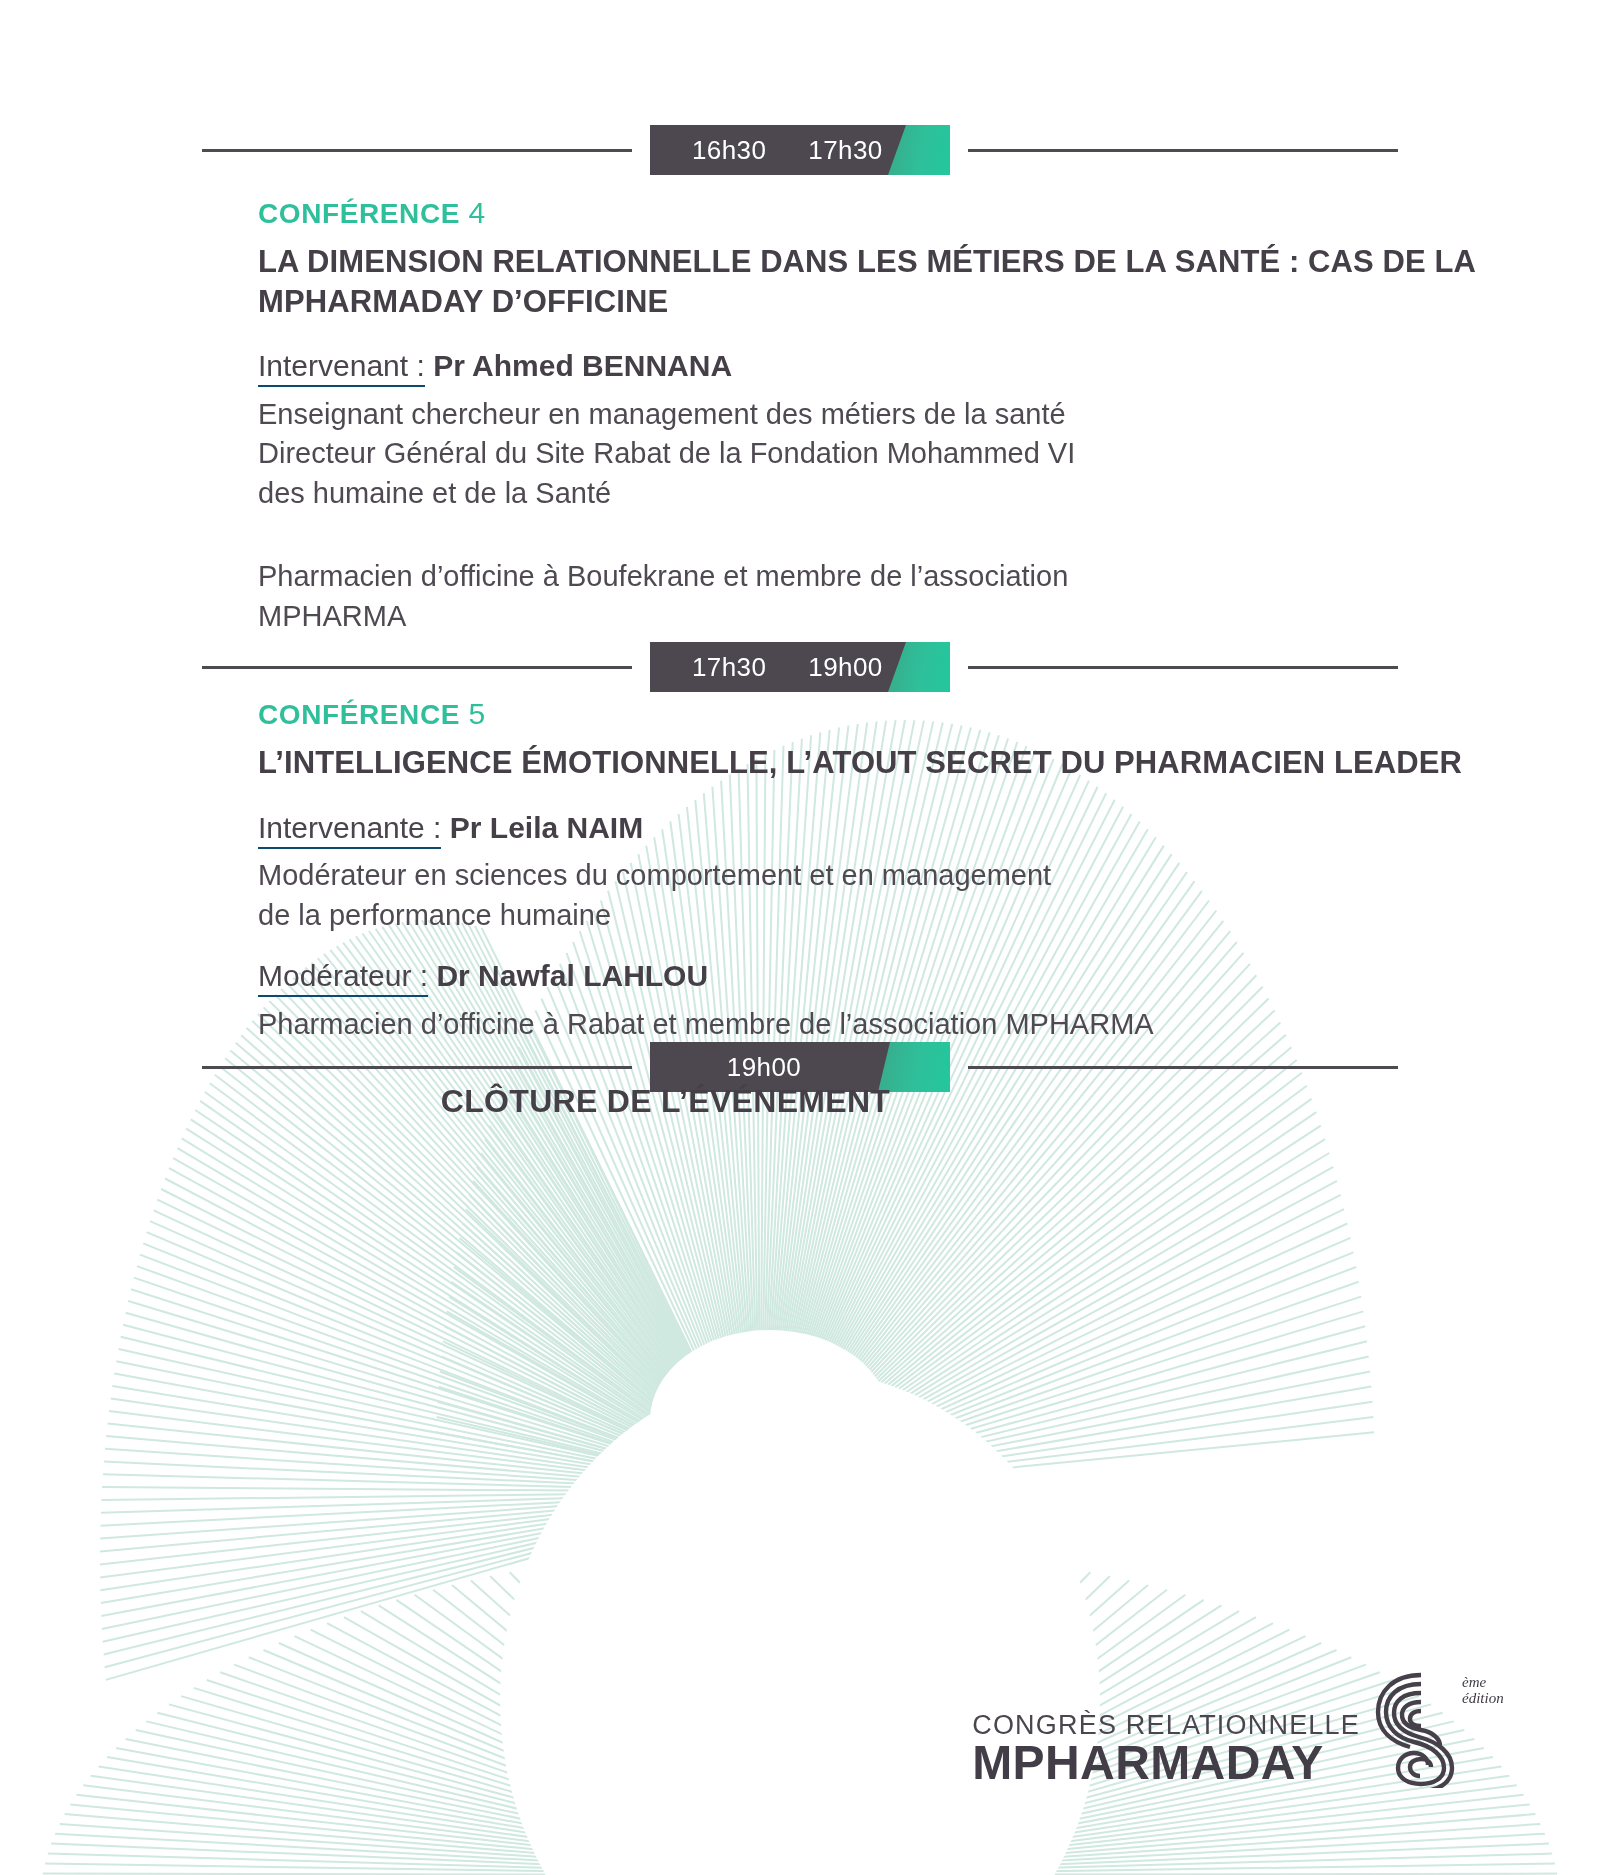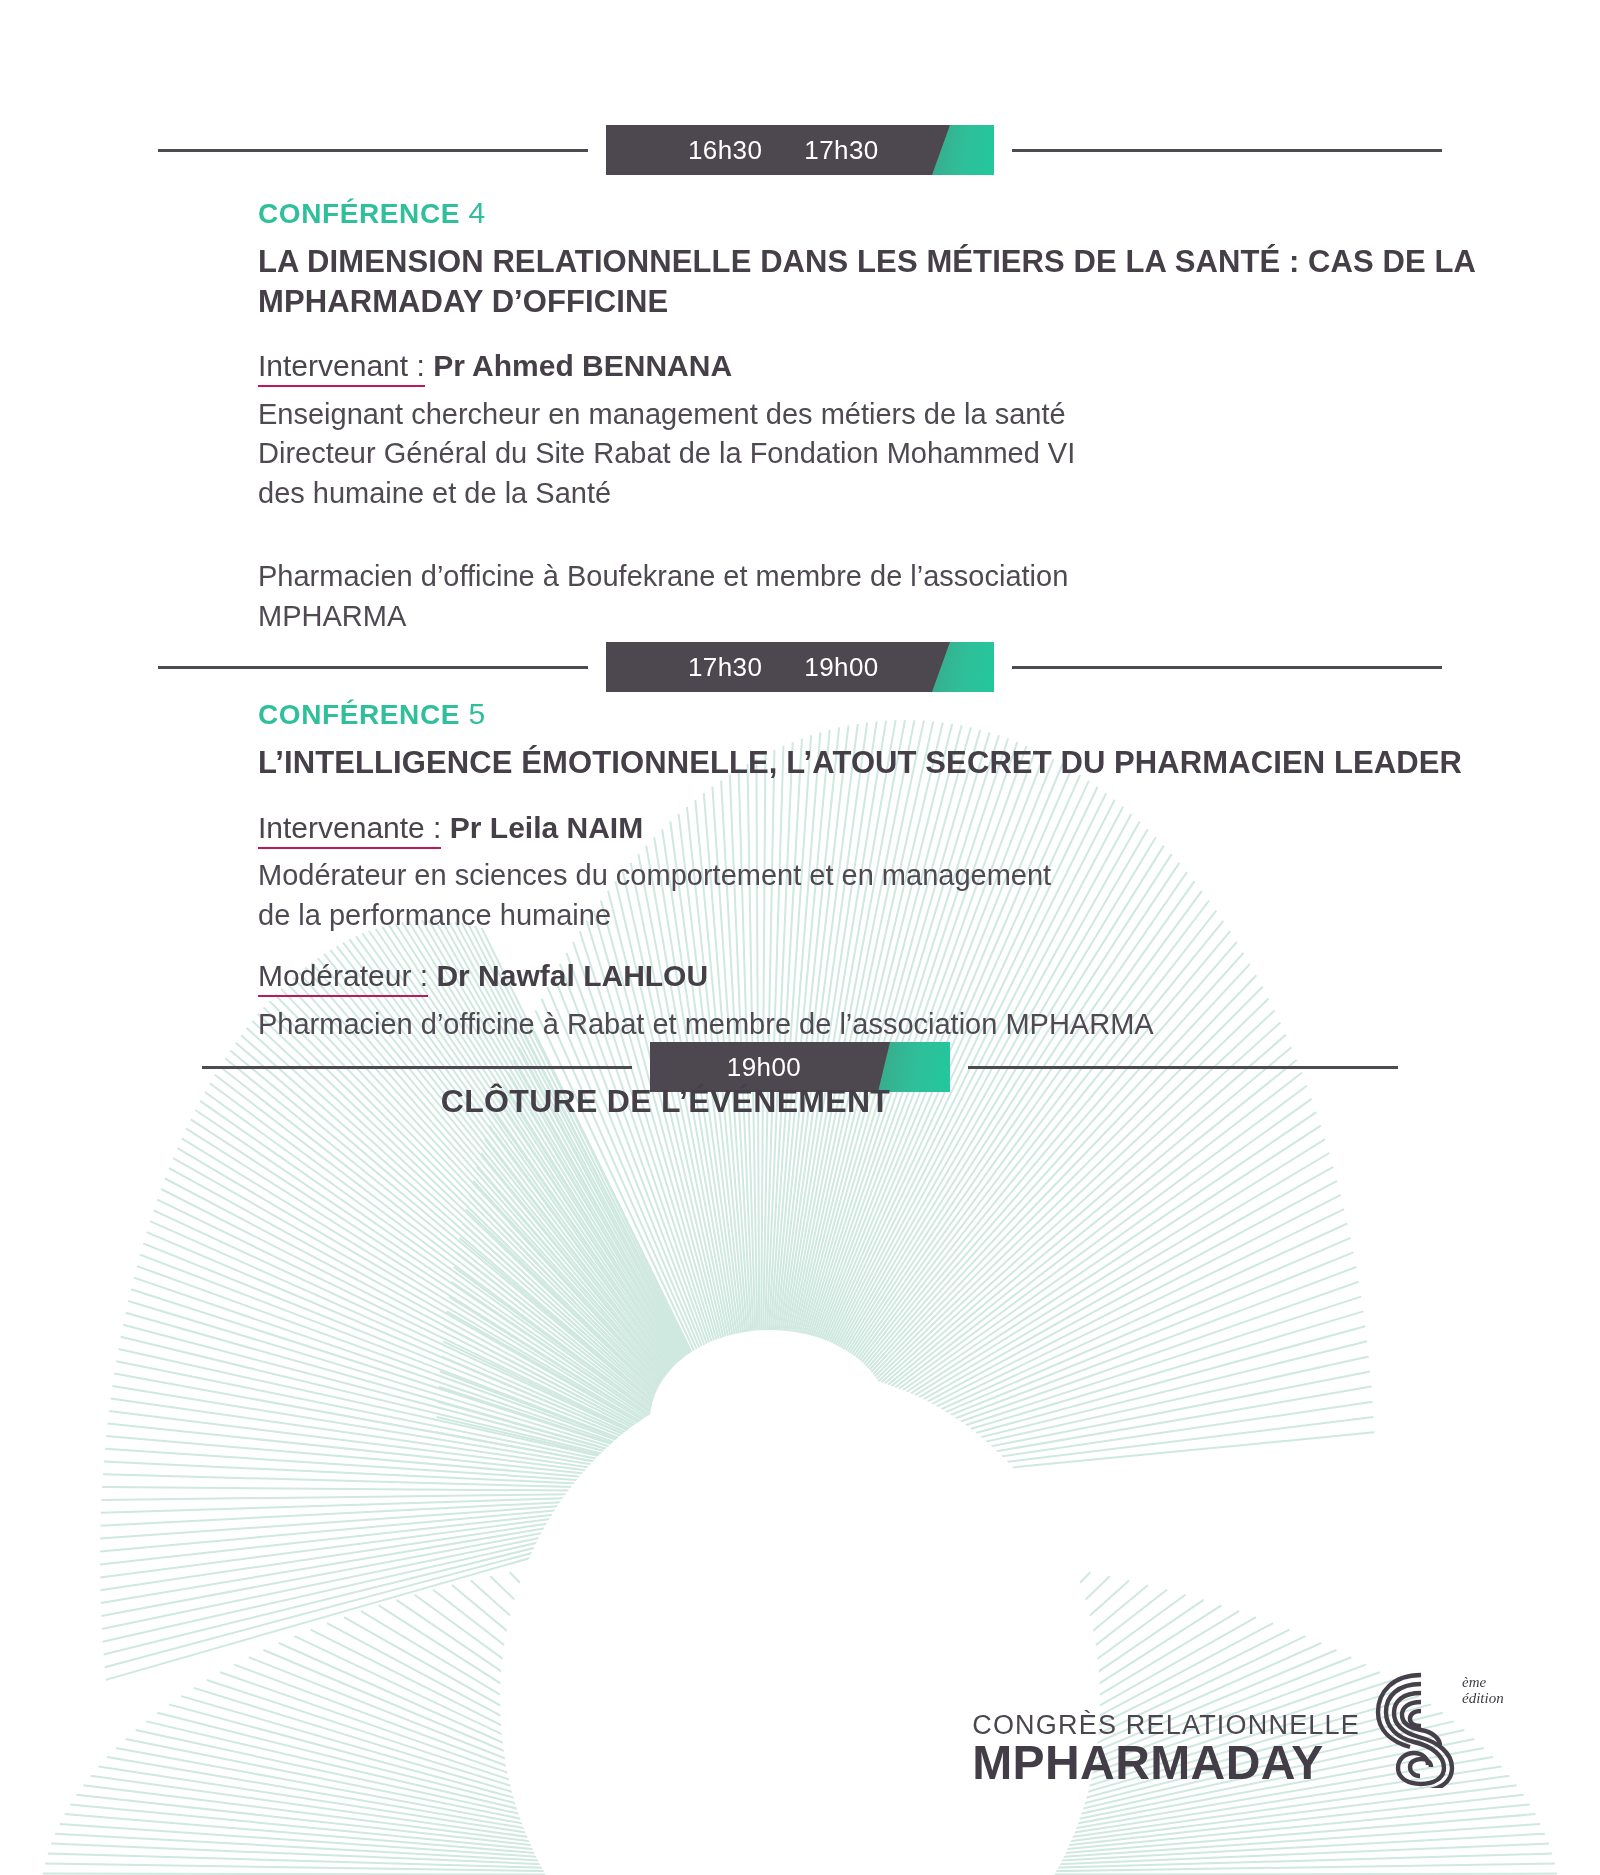"16h30" .badge-2 { padding-left: 40px -> none; width: 348px -> 300px }
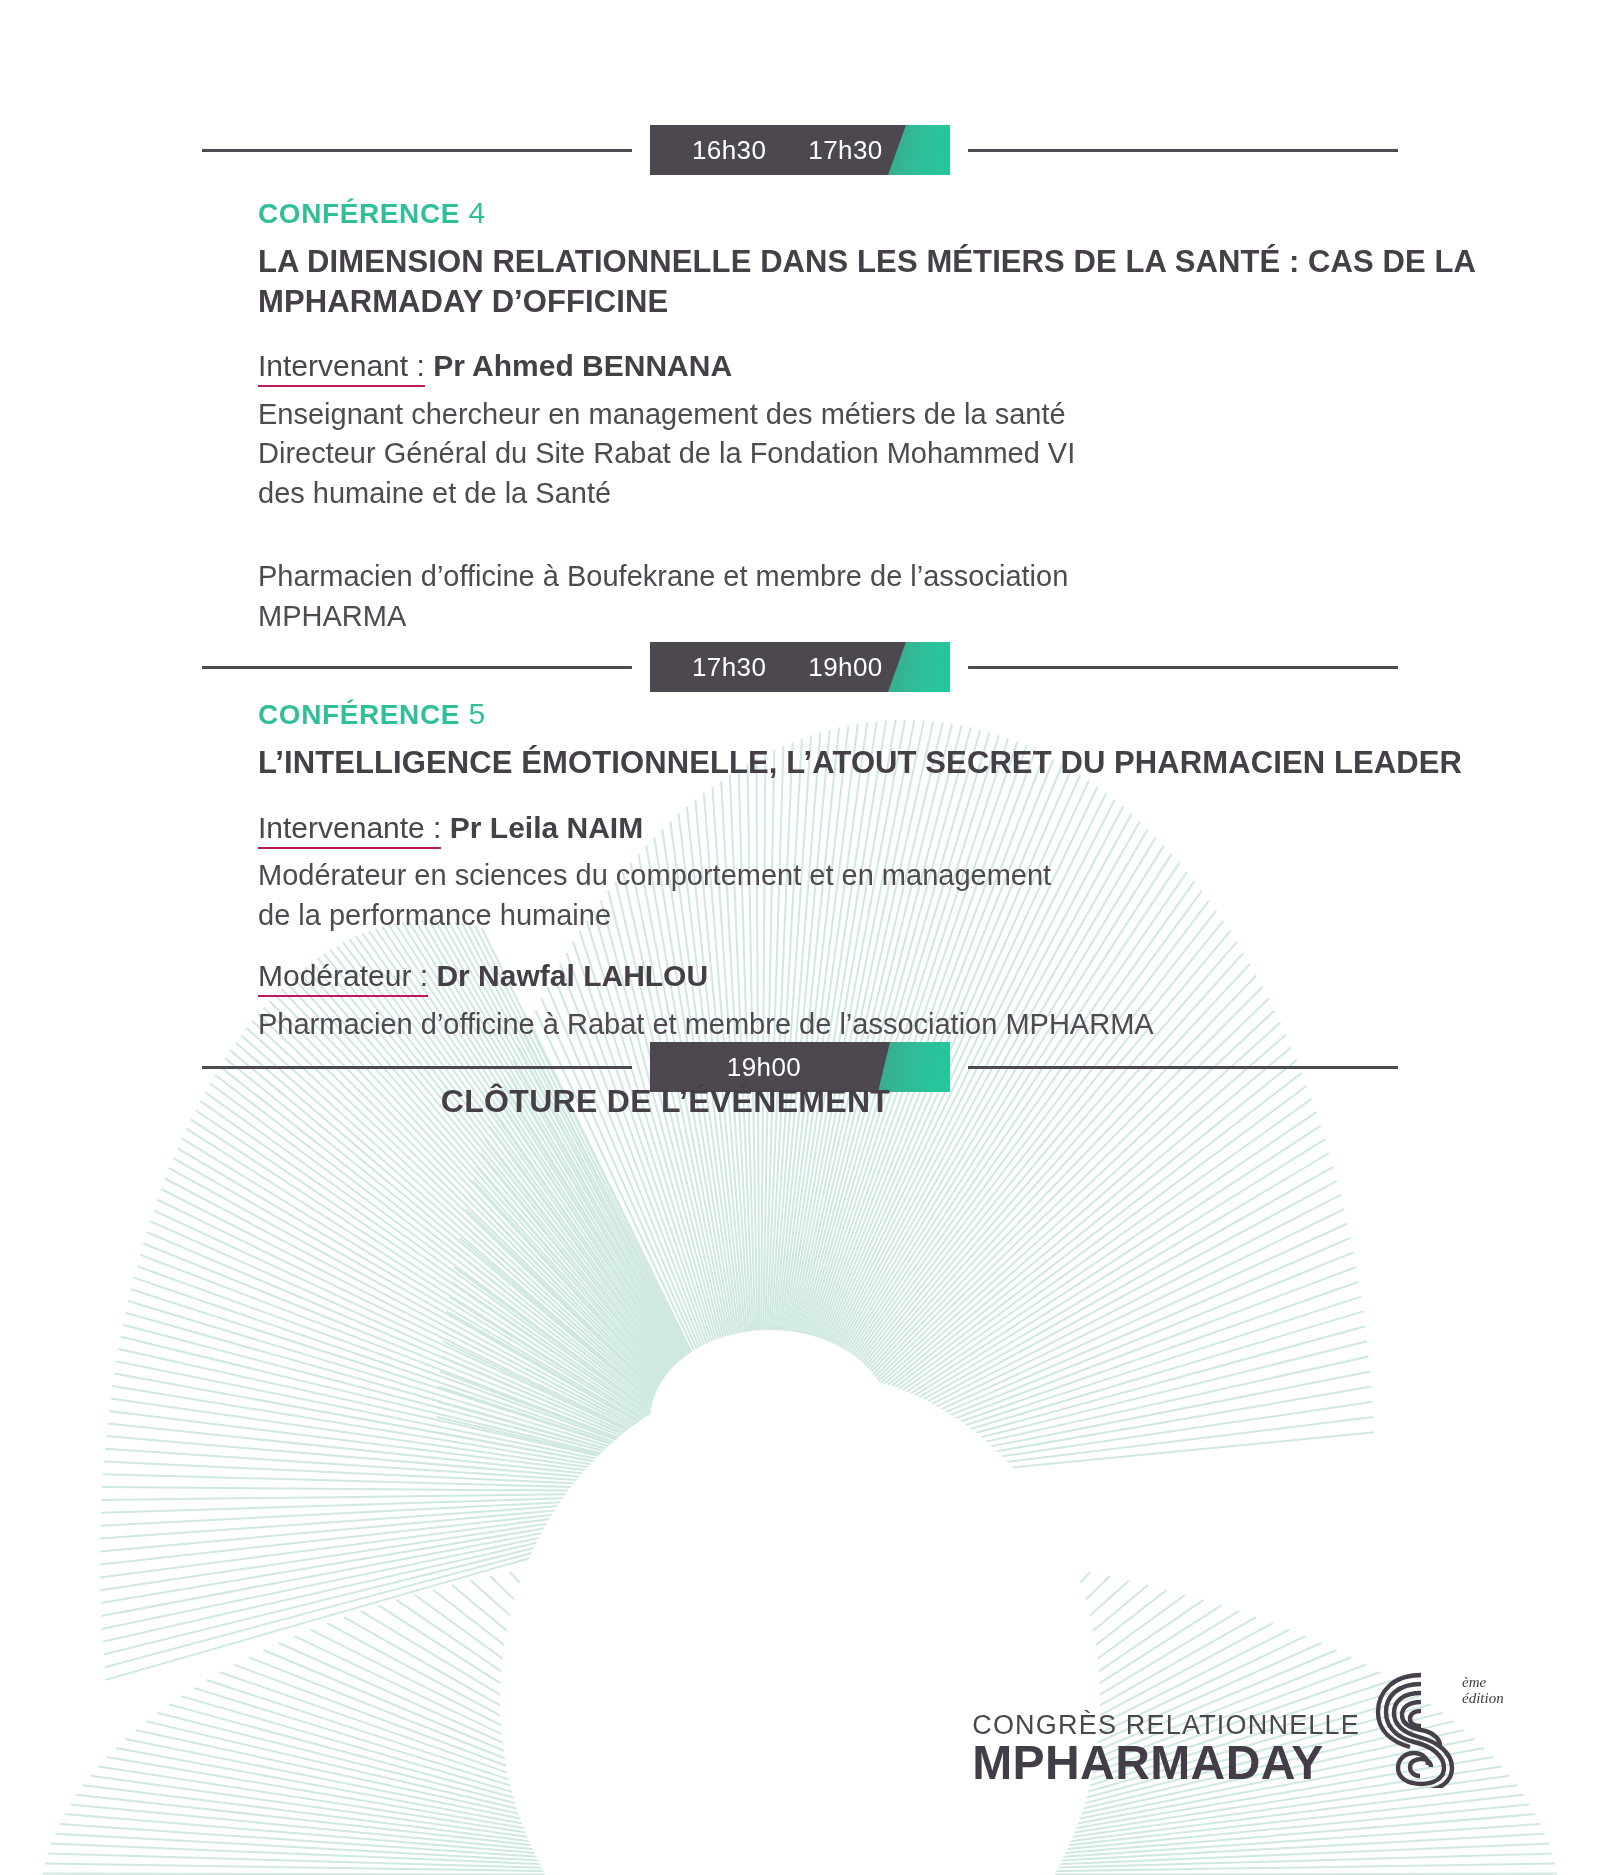"Intervenant :" .role-line .role { border-bottom: 2px solid #be185d -> 2px solid #0c4a6e }
